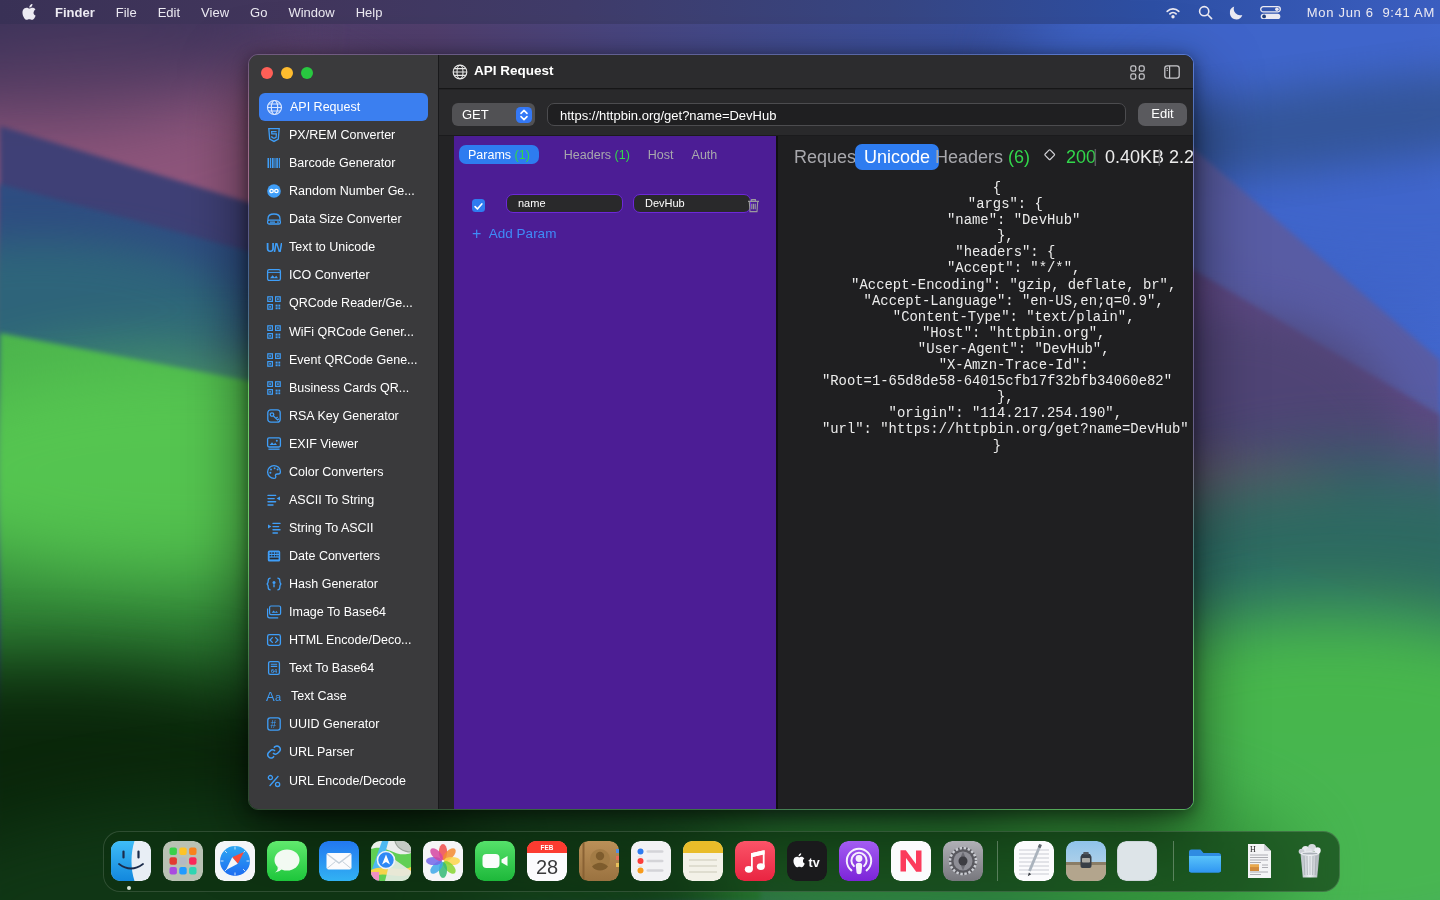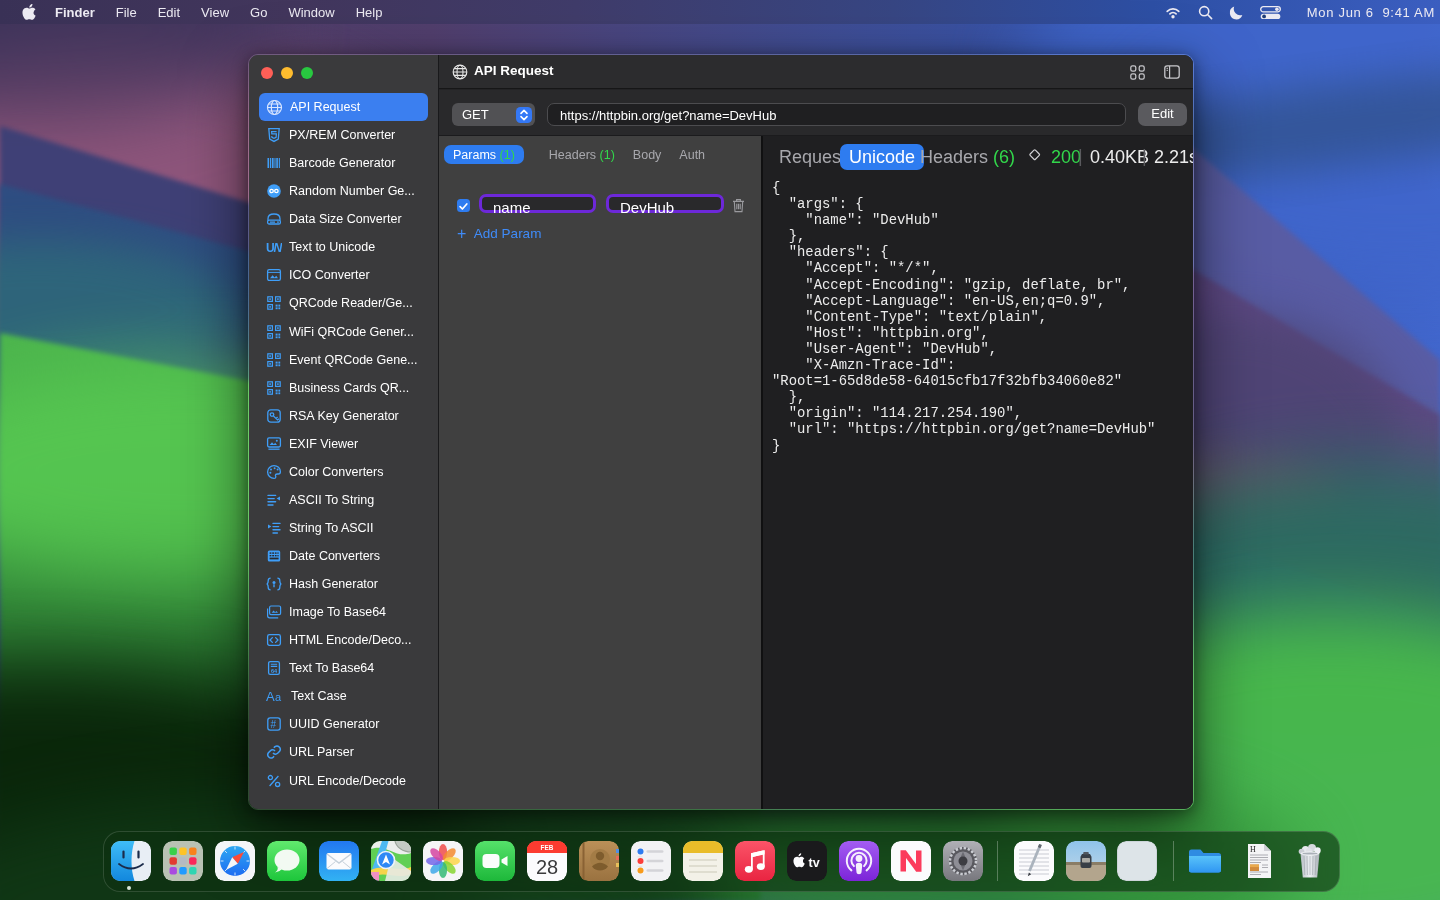"Params (1)" #content { background: #404040 -> #4c1d95; left: 0 -> 15px; text-align: none -> center }
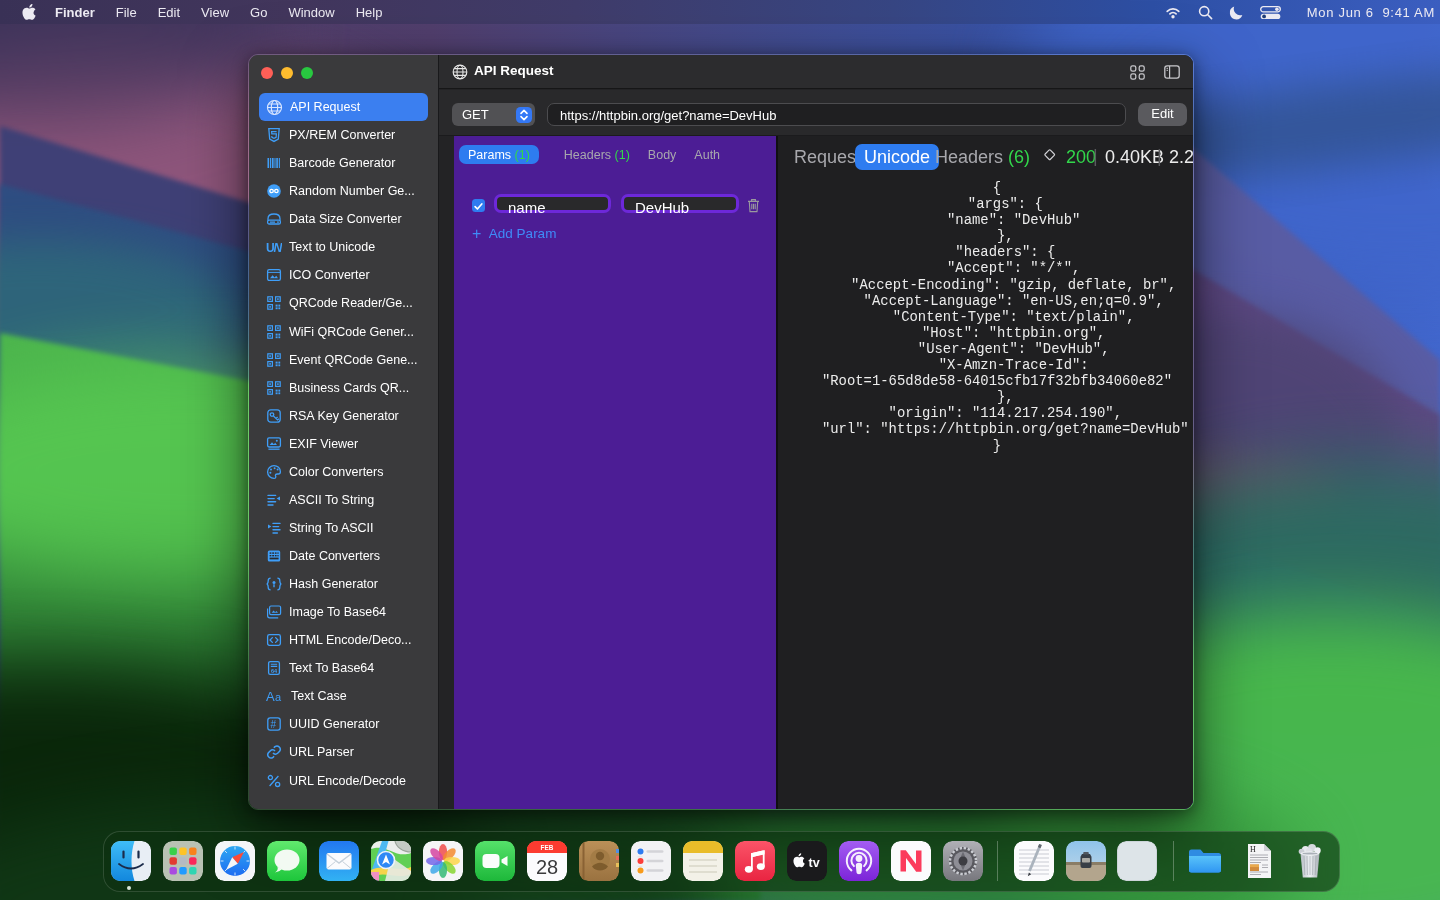"Body" span { text: Body -> Host }
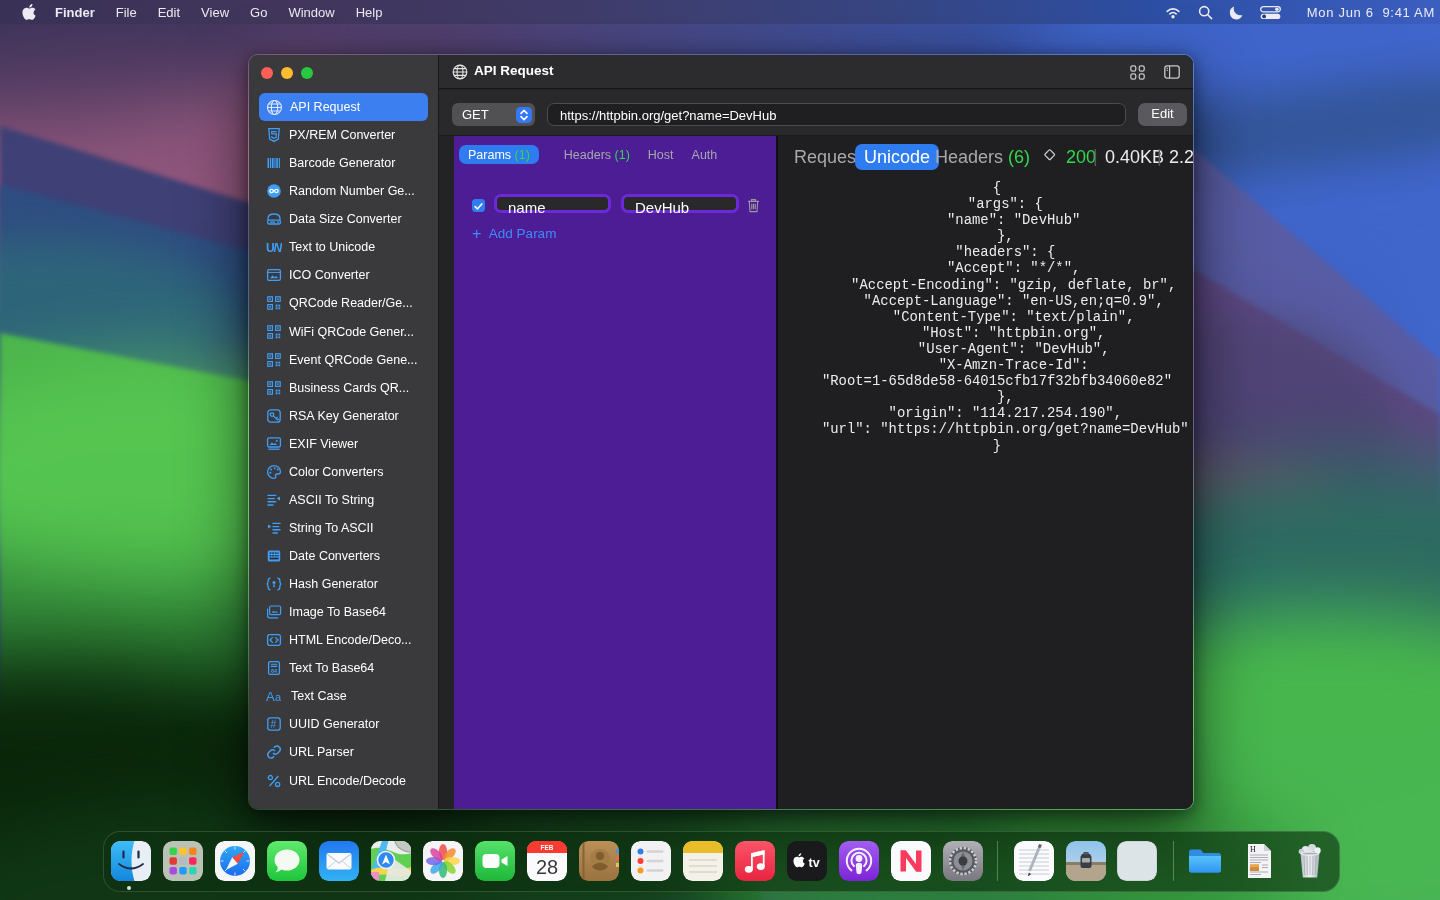"name" .pfield { border: 3px solid #6d28d9 -> 1px solid #6d28d9; font-size: 15px -> 11px; margin-left: none -> 12px }
